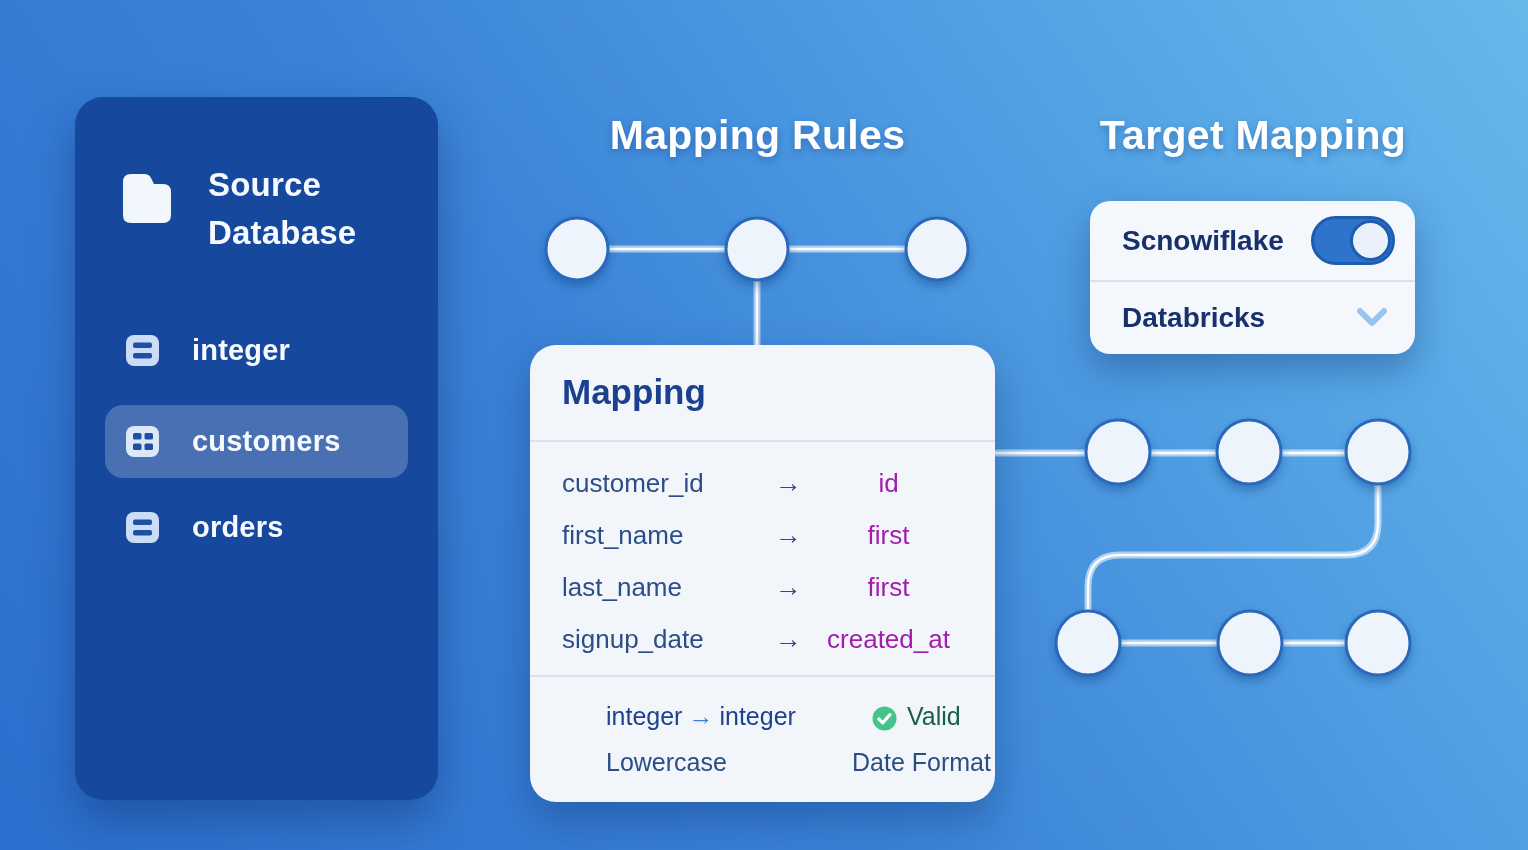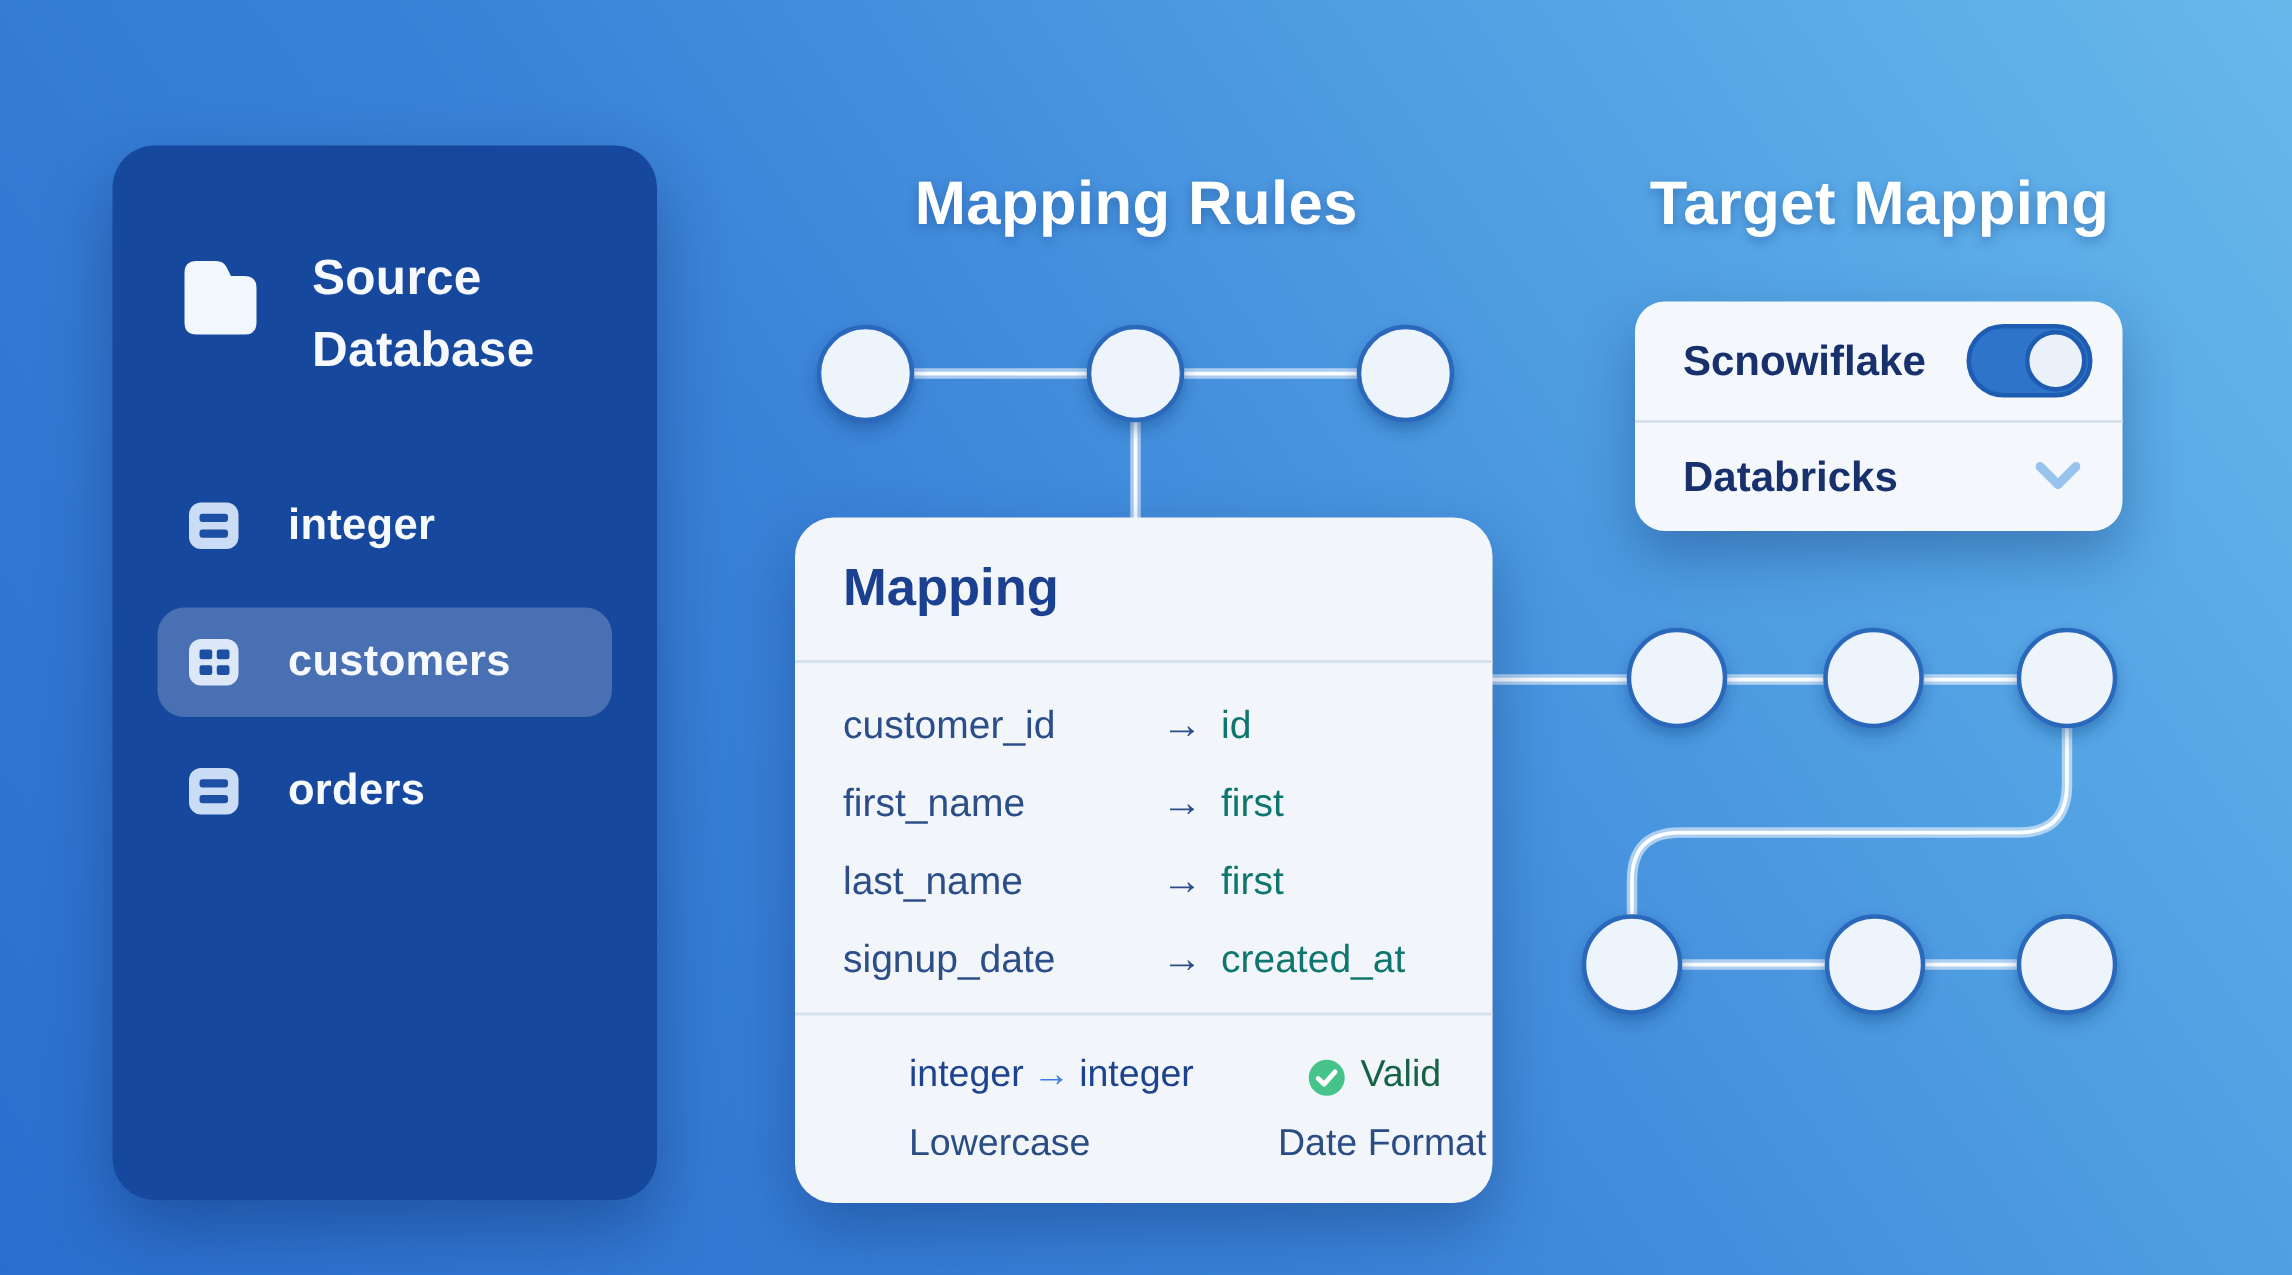"id" .map-row .tgt { color: #0f766e -> #a21caf; text-align: none -> center }
